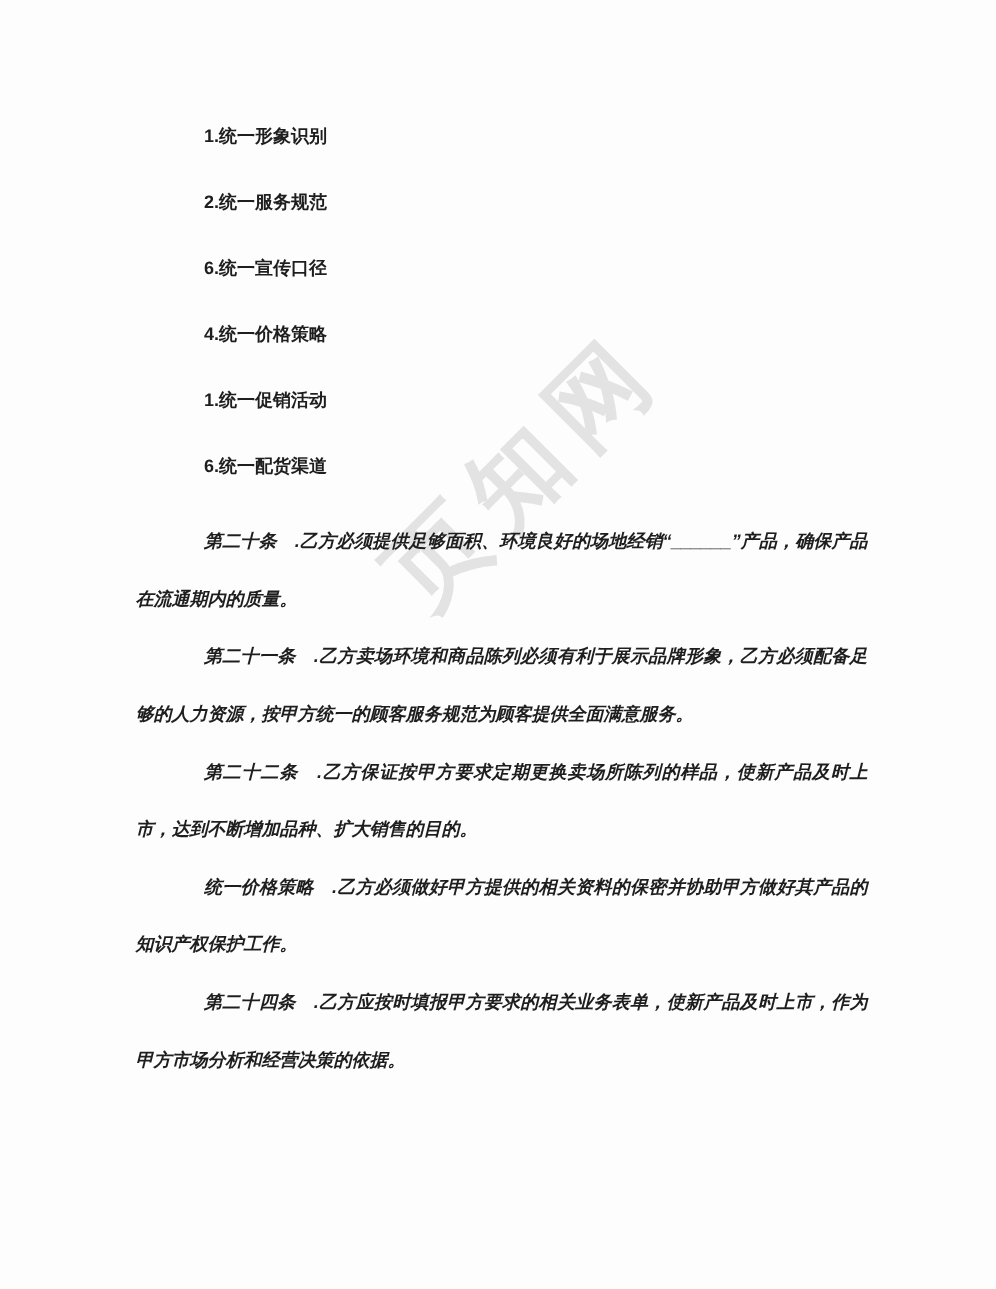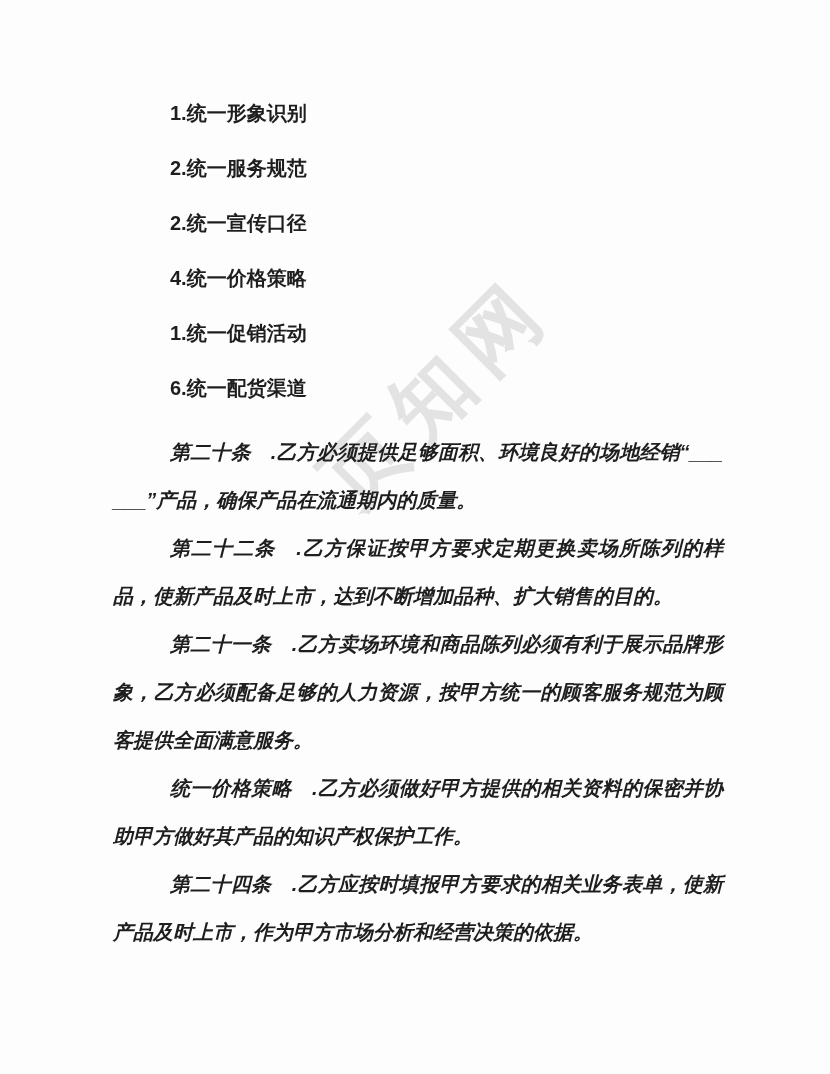"1.统一形象识别" .content { font-size: 20px -> 15px }
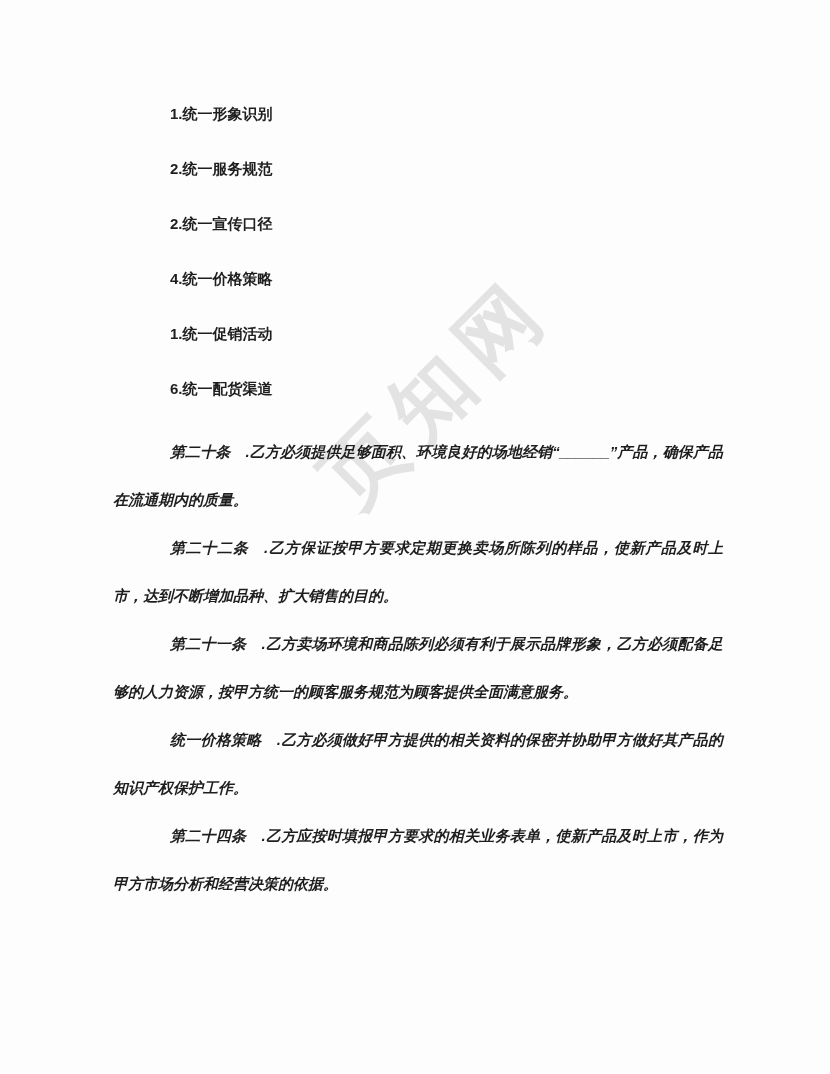"2.统一宣传口径" div.list-item { text: 2 -> 6 }
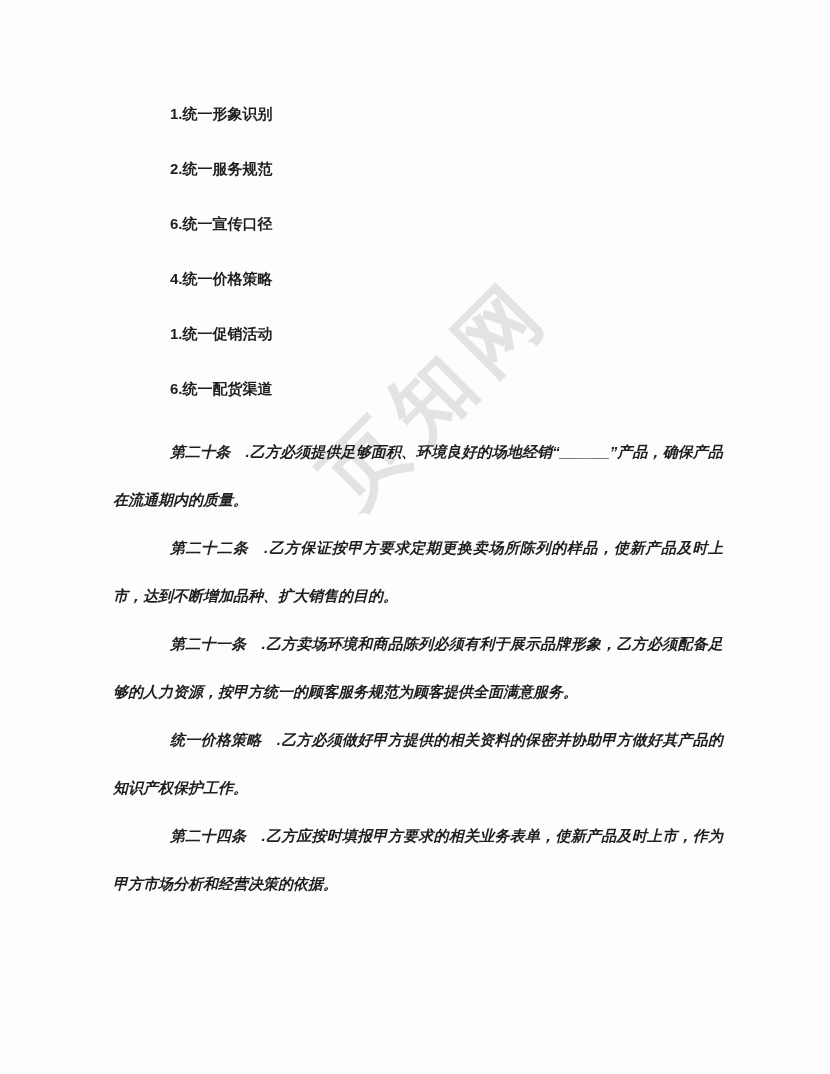"第二十二条" p.article { order: before "第二十一条" -> after "第二十一条" }
